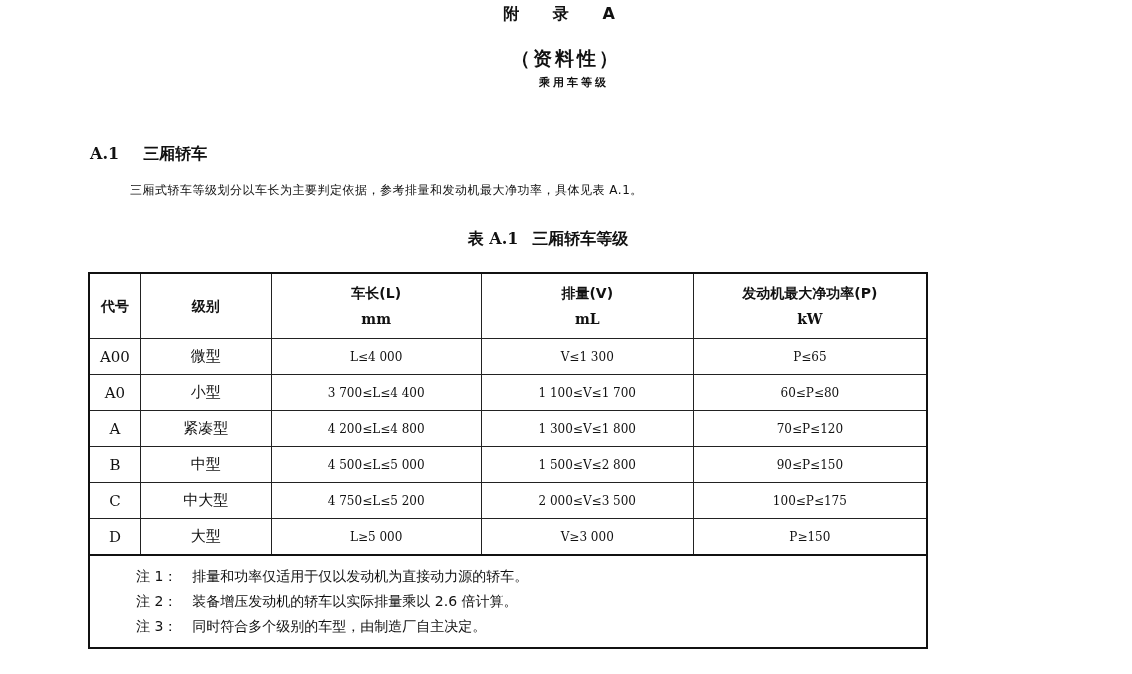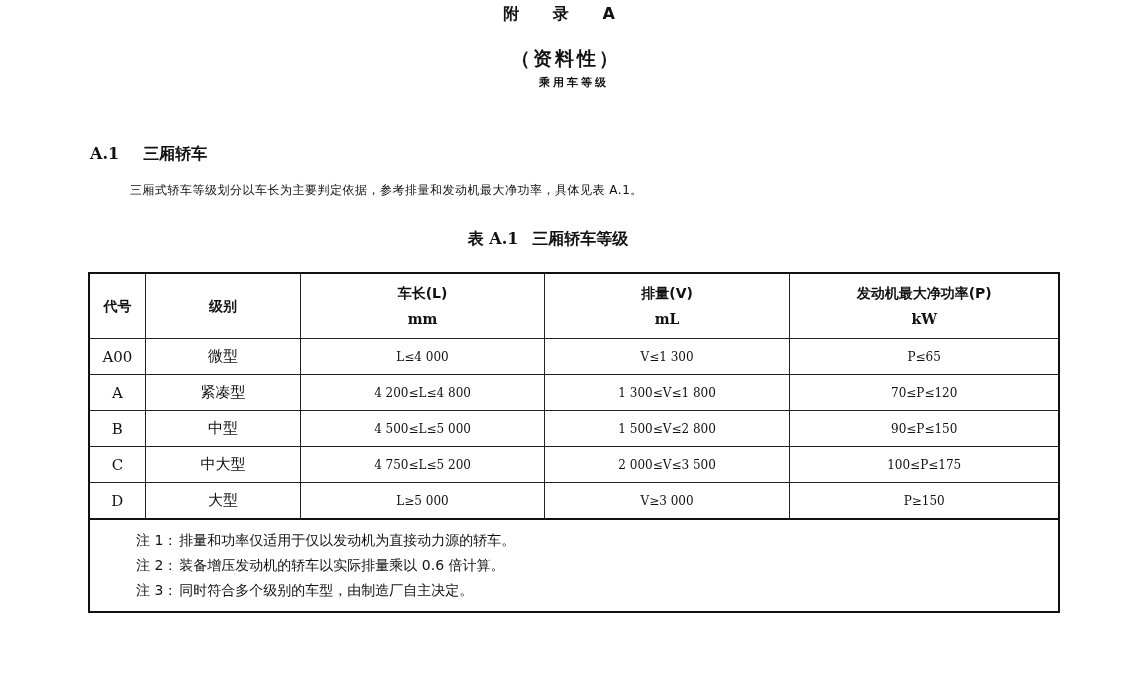"代号" table.grade { width: 972px -> 840px }
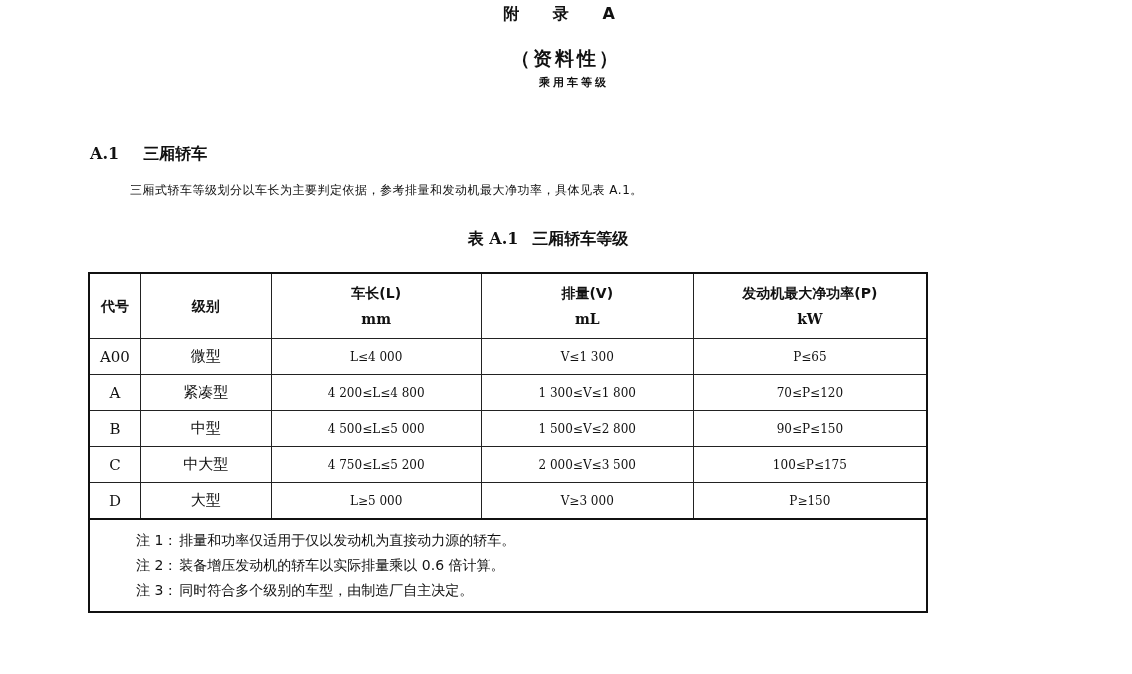"A0" tr { html: none -> <tr> <td>A0</td> <td>小型</td> <td>3 700≤L≤4 400</td> <td>1 100≤V≤1 700</td> <td>60≤P≤80</td> </tr> }
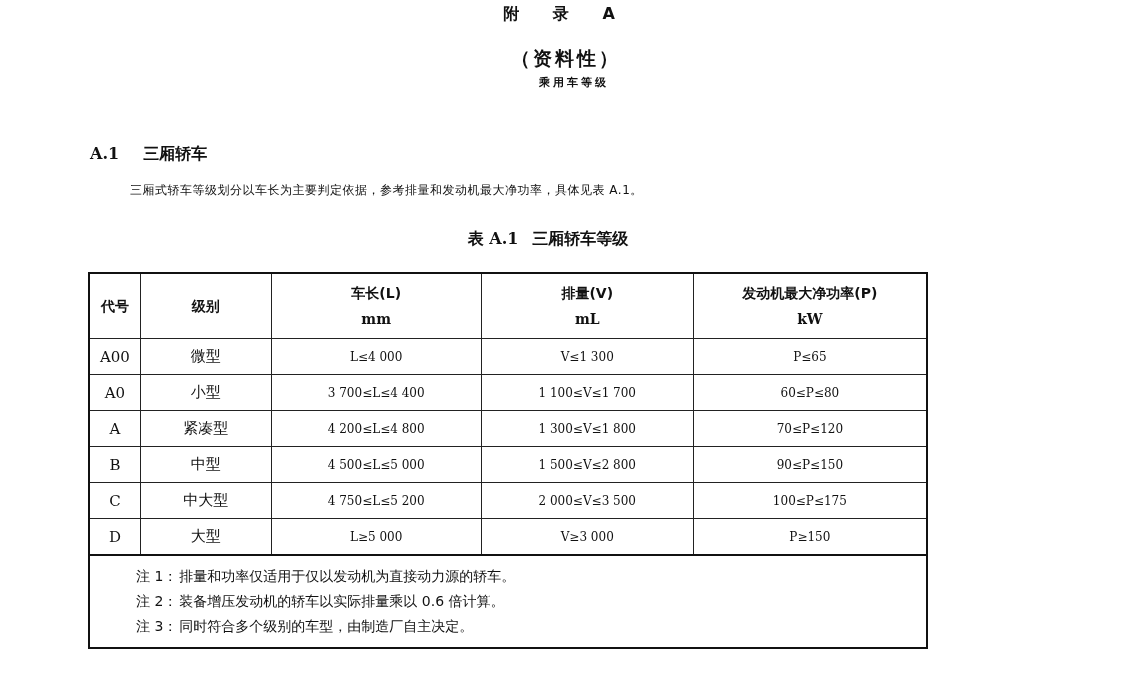"注 1：" .note-line .lbl { margin-right: 2px -> 15px }
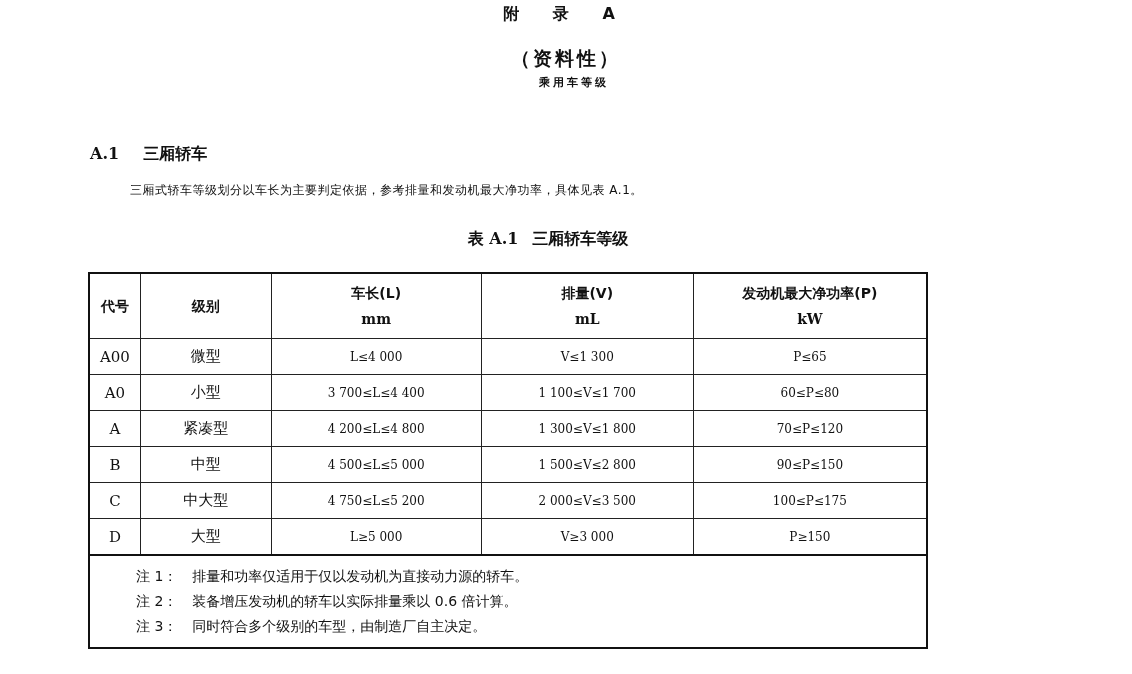"装备增压发动机的轿车以实际排量乘以 0.6 倍计算。" span { text: 0.6 -> 2.6 }
